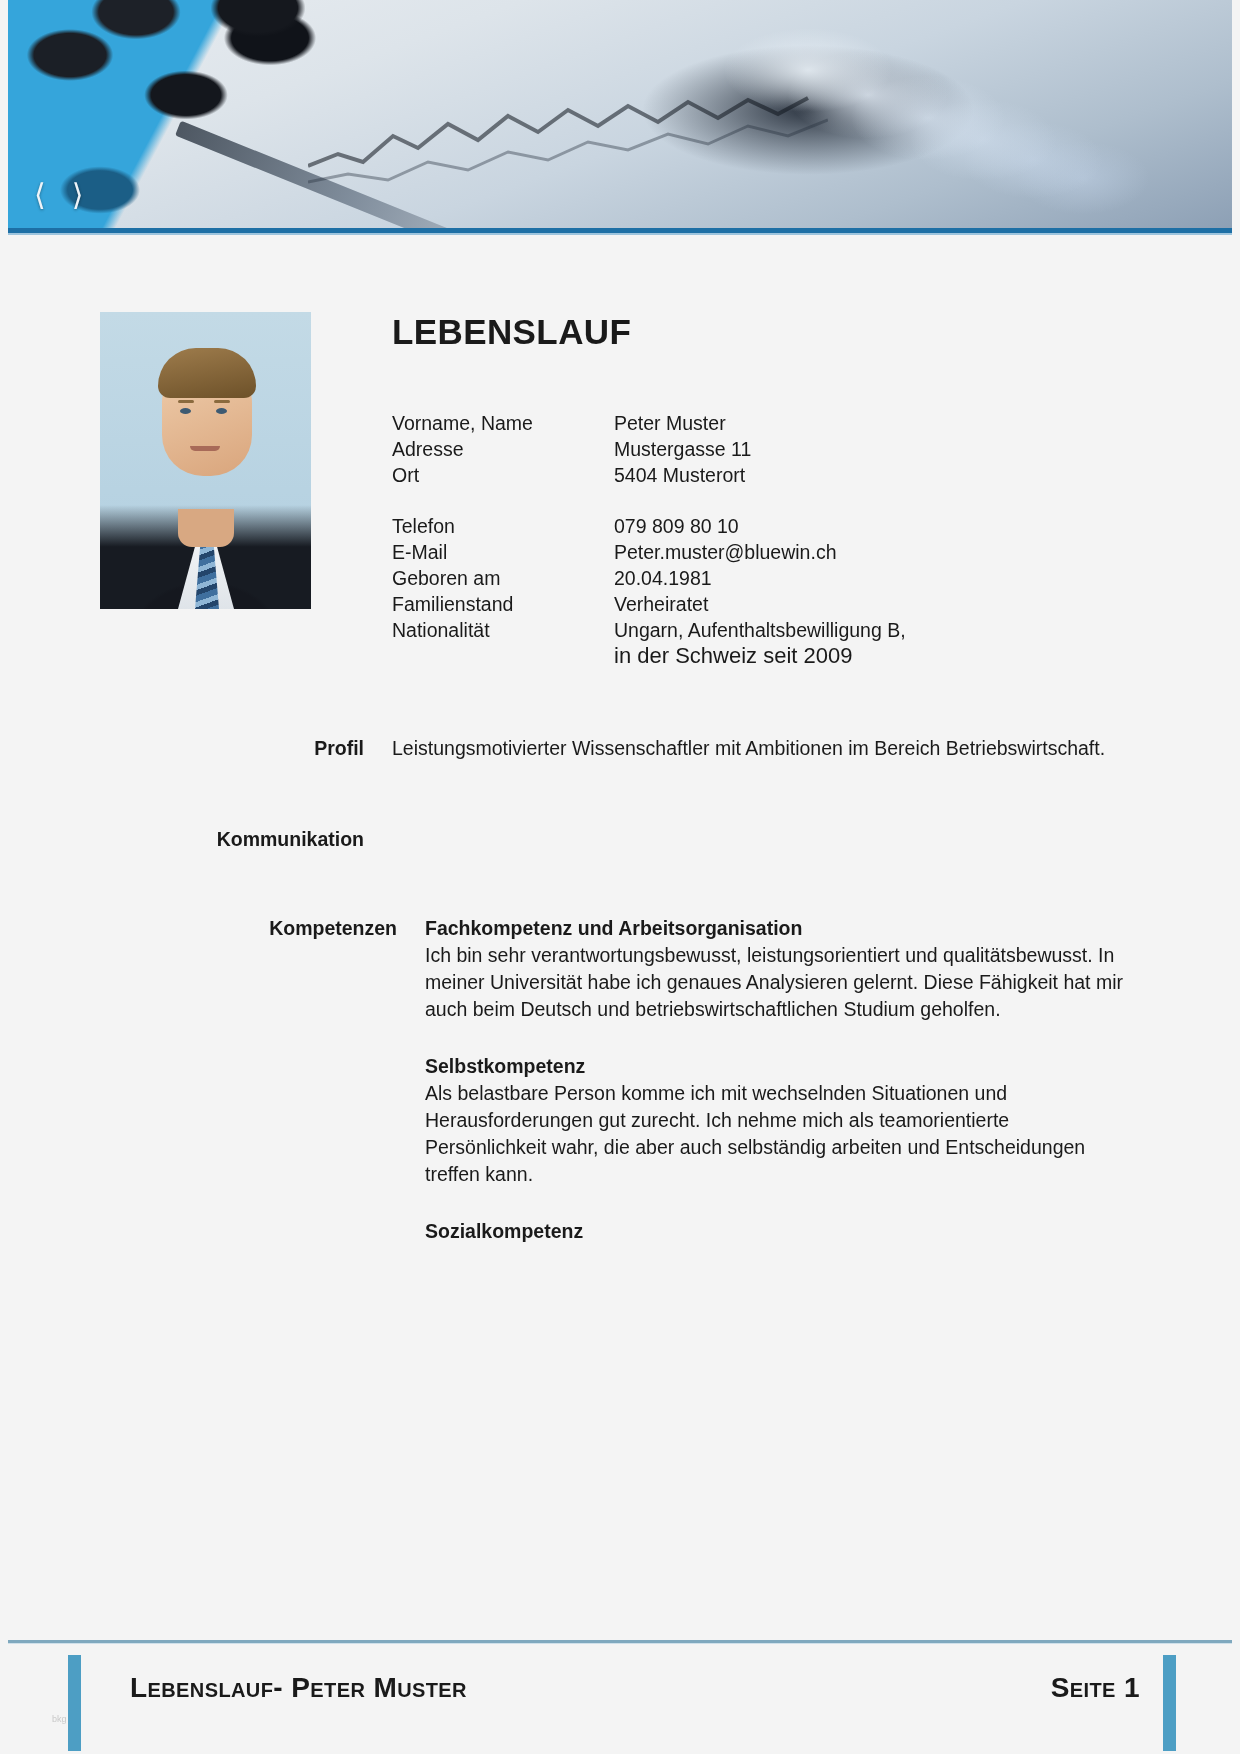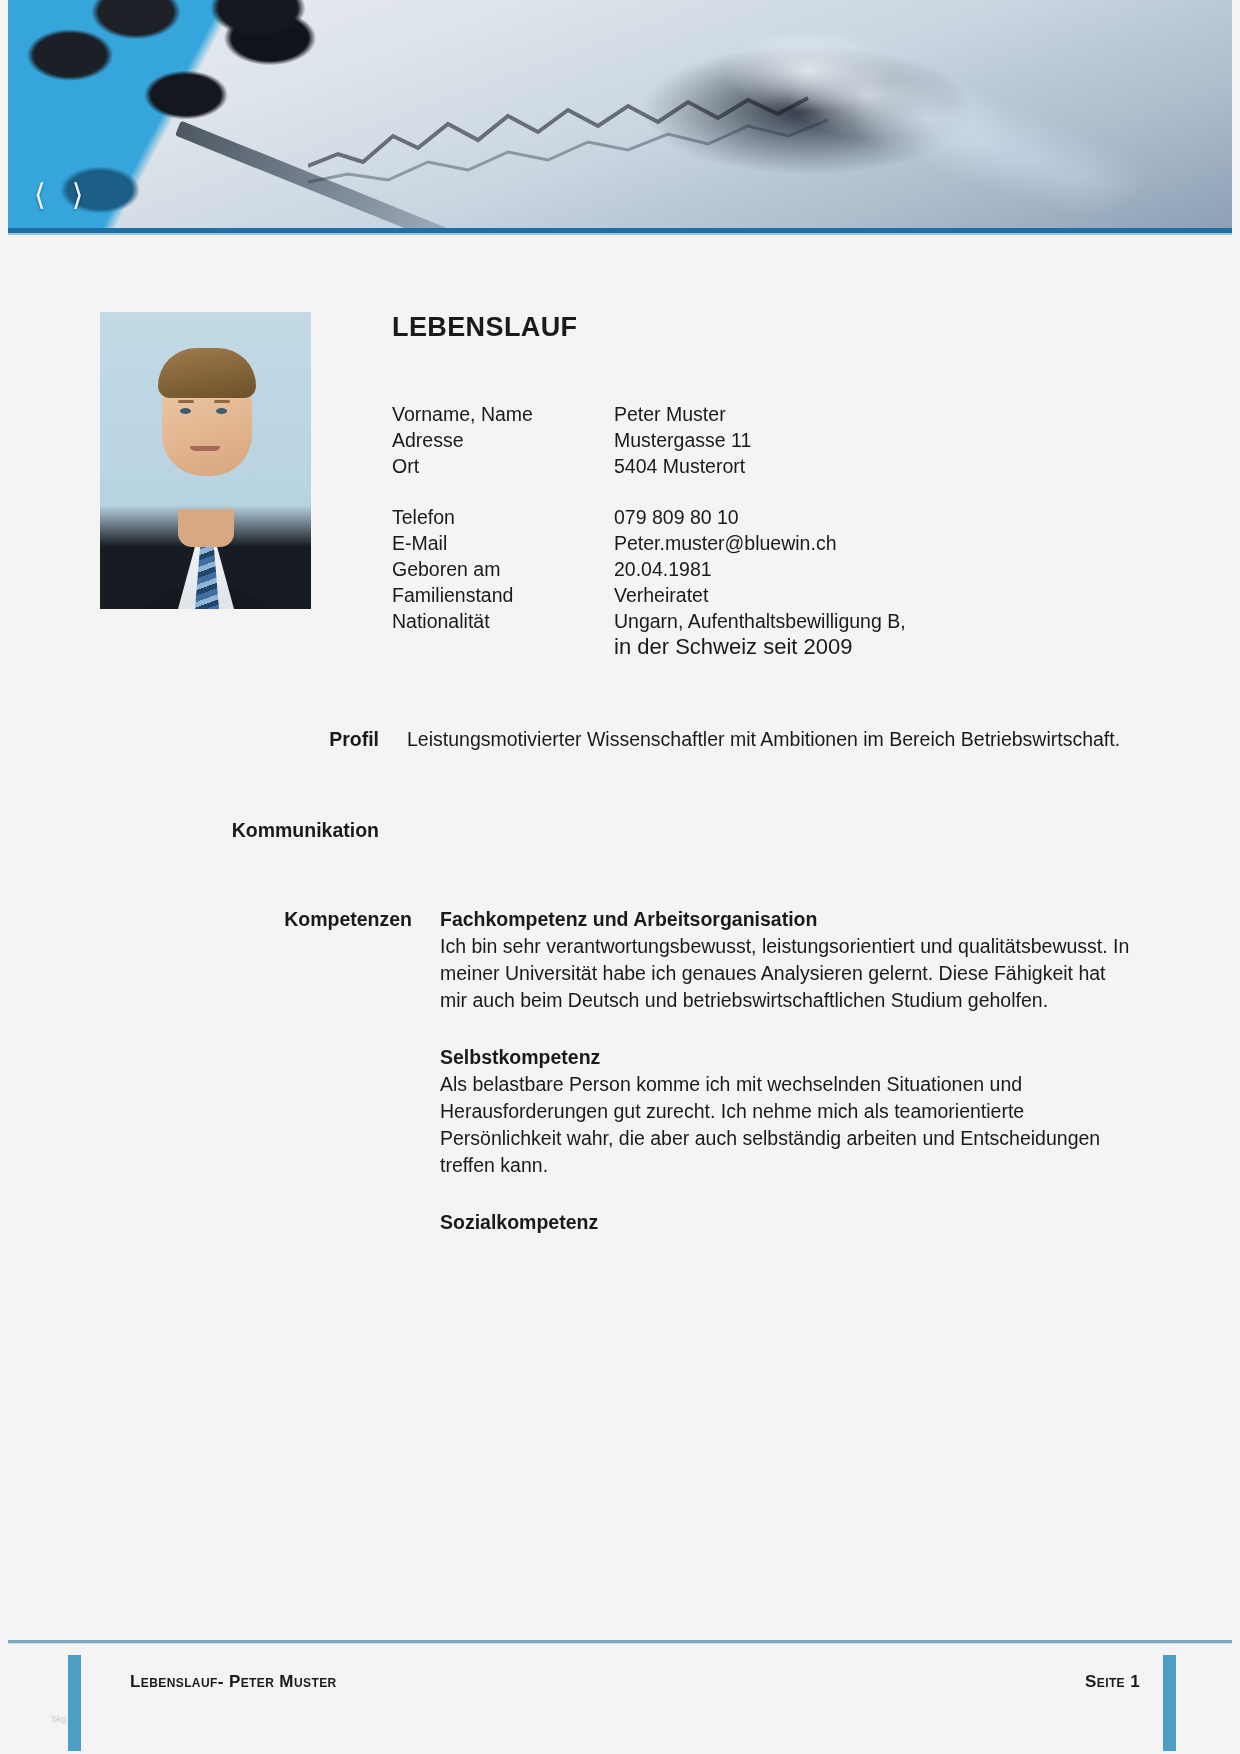"LEBENSLAUF" .doc-title { font-size: 27px -> 35px }
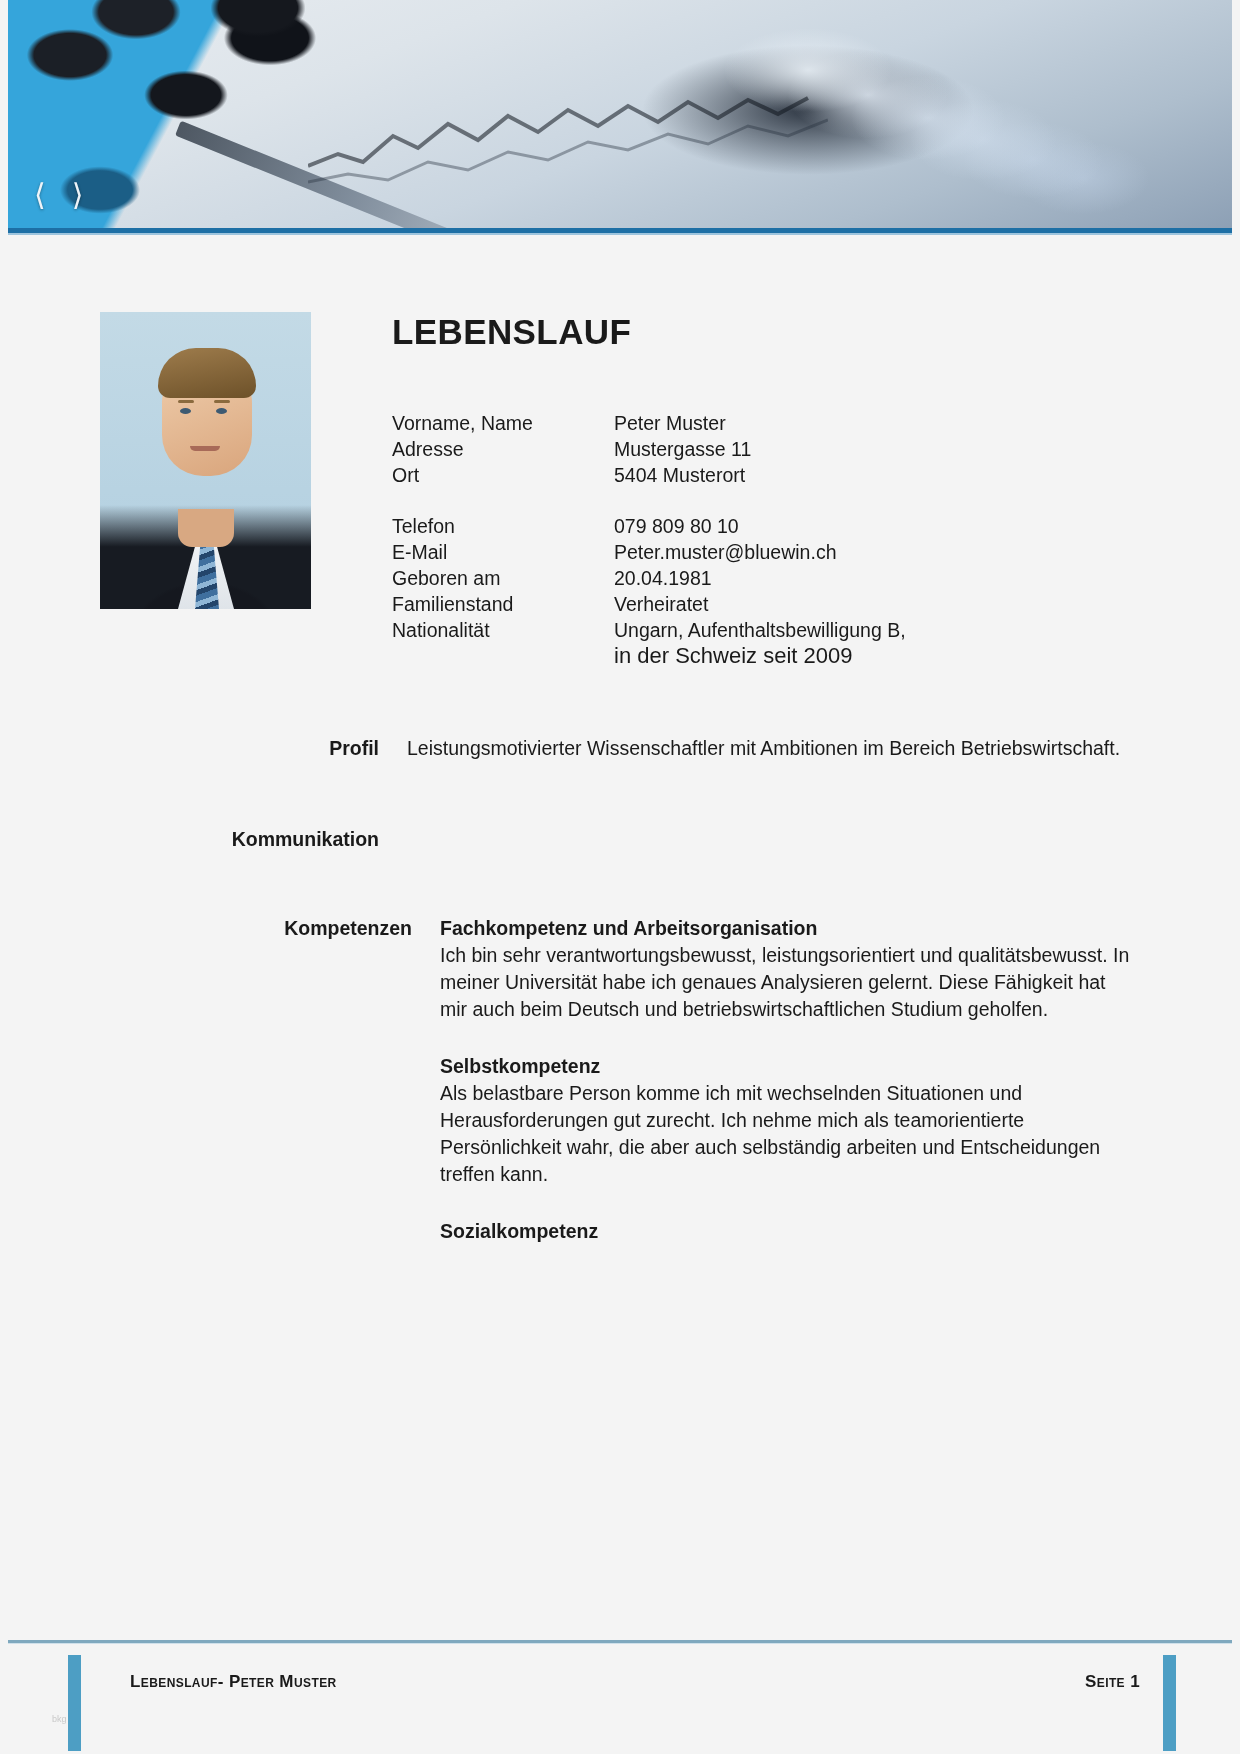"Profil" .section { padding-left: 15px -> none }
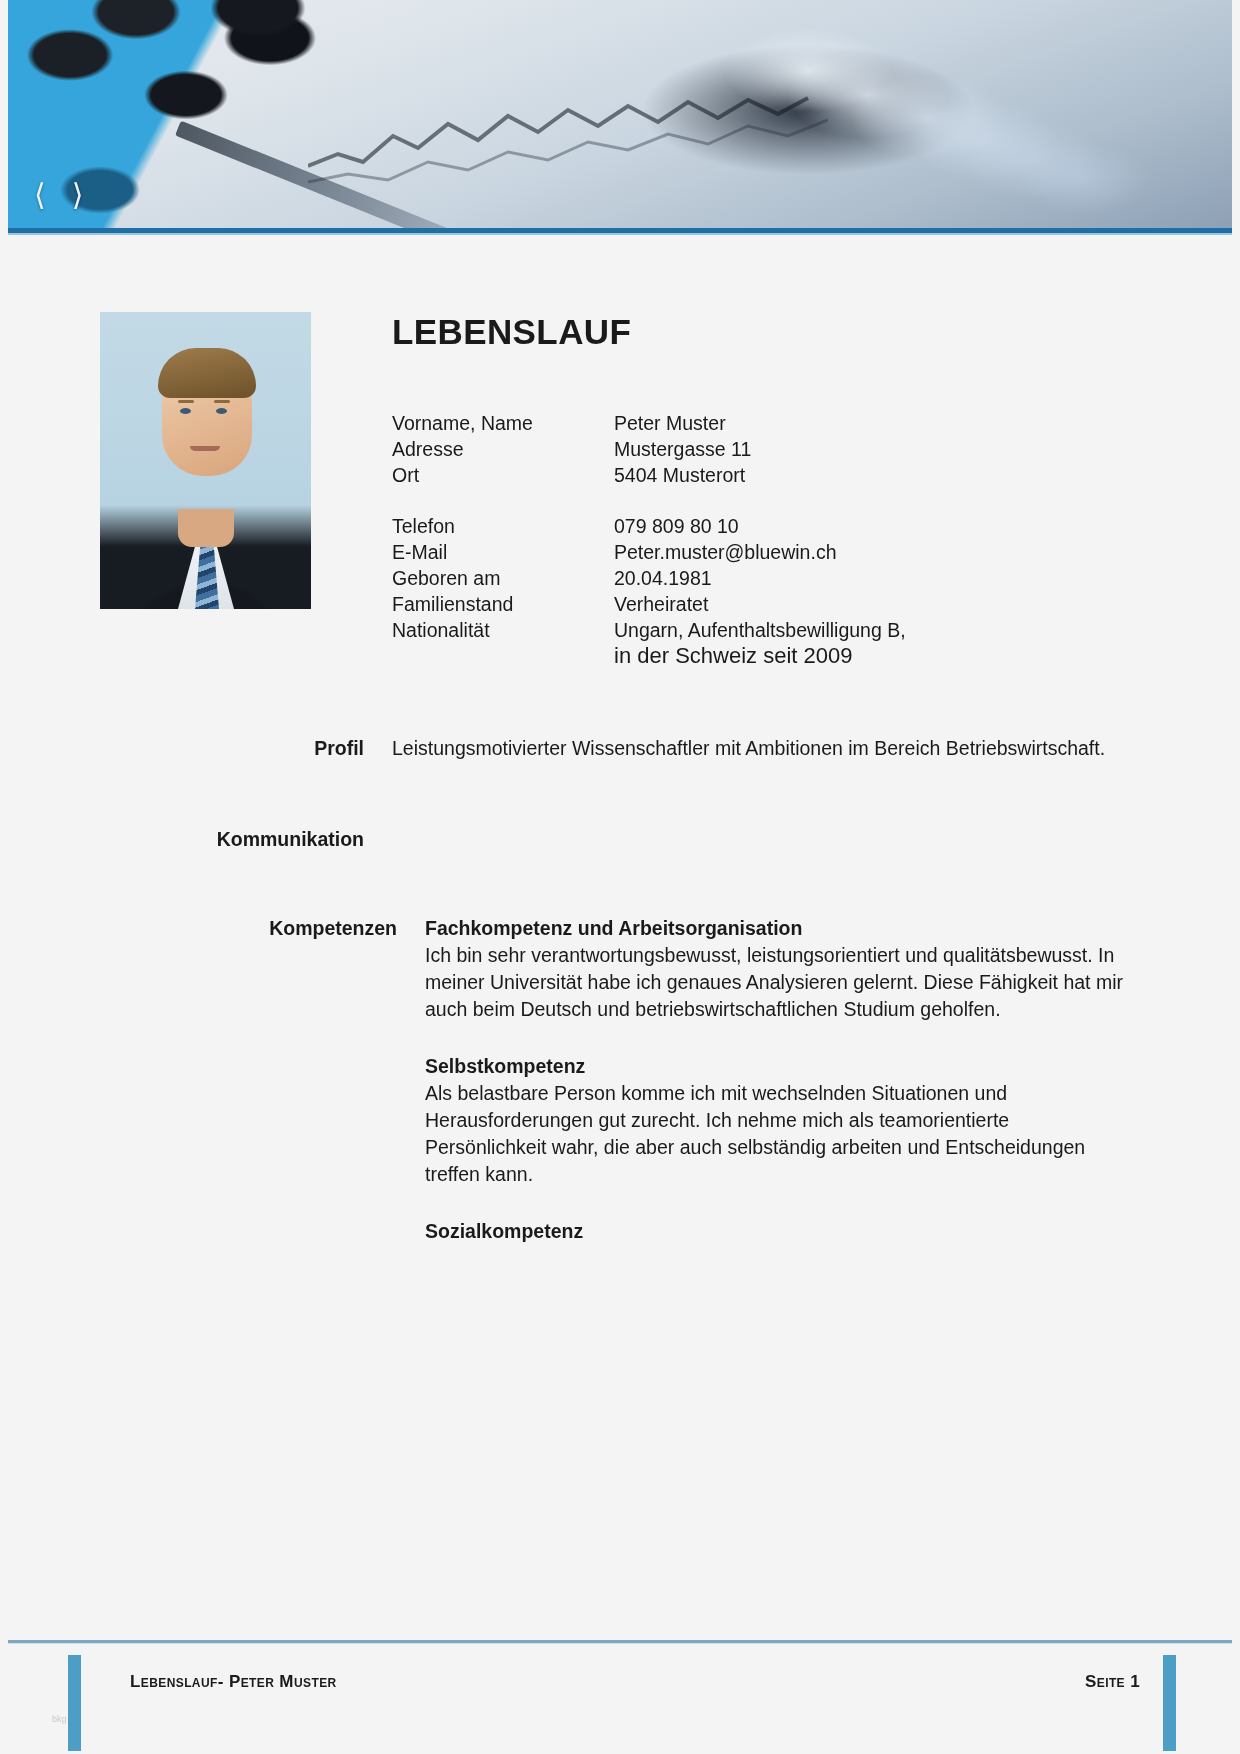"Lebenslauf- Peter Muster" .footer-row { font-size: 17px -> 28px }
